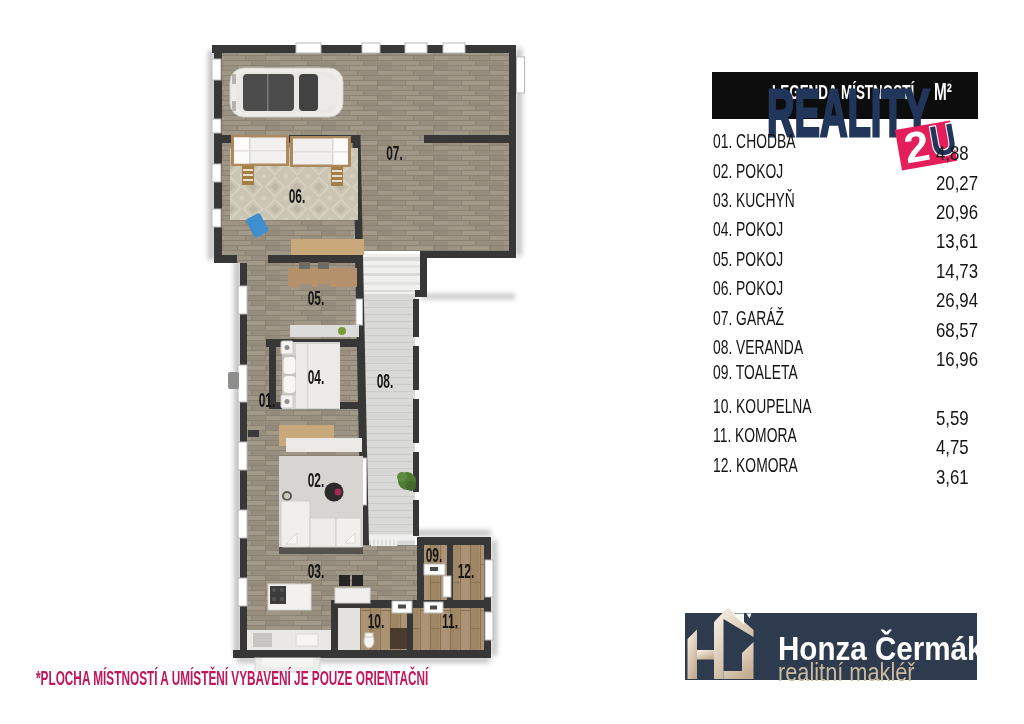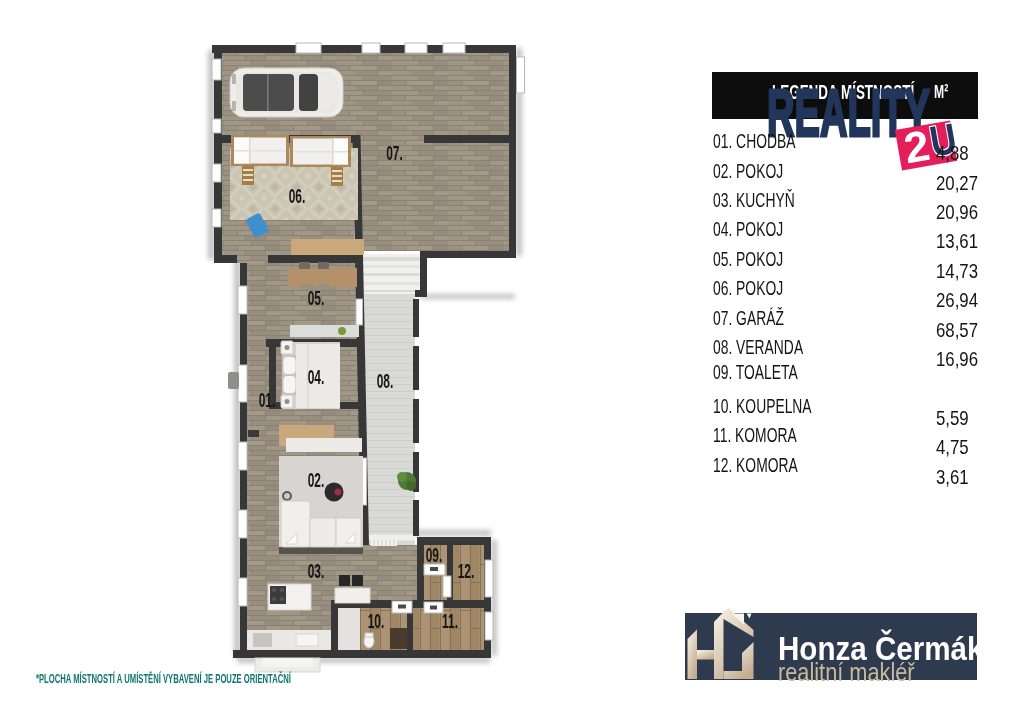"M²" div.abs { font-size: 19px -> 24px }
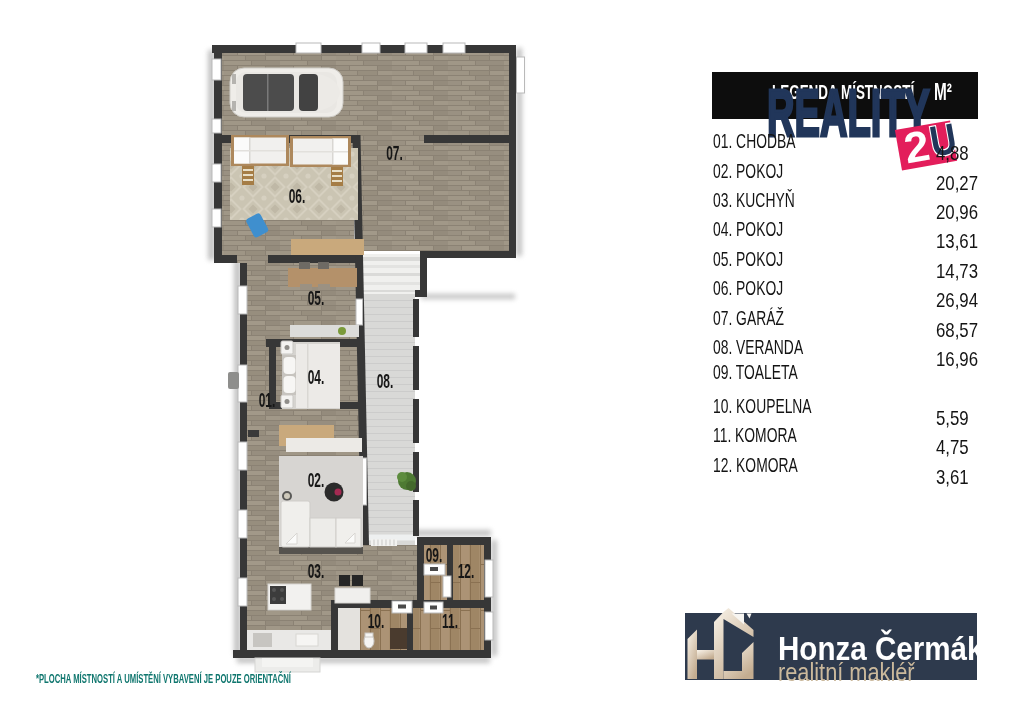"*PLOCHA MÍSTNOSTÍ A UMÍSTĚNÍ VYBAVENÍ" div.abs { color: #0f766e -> #be185d; font-size: 13px -> 20px }
